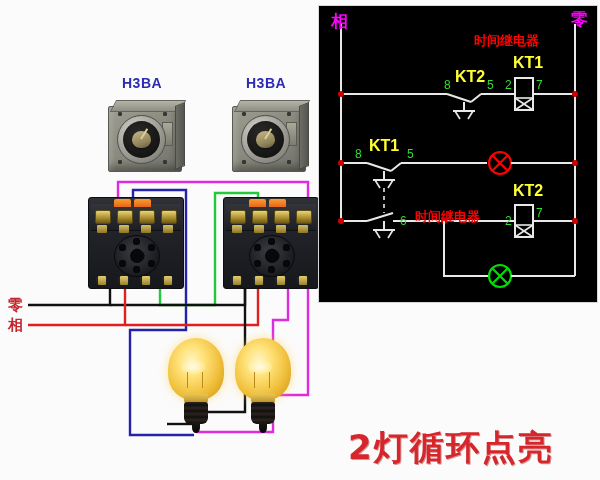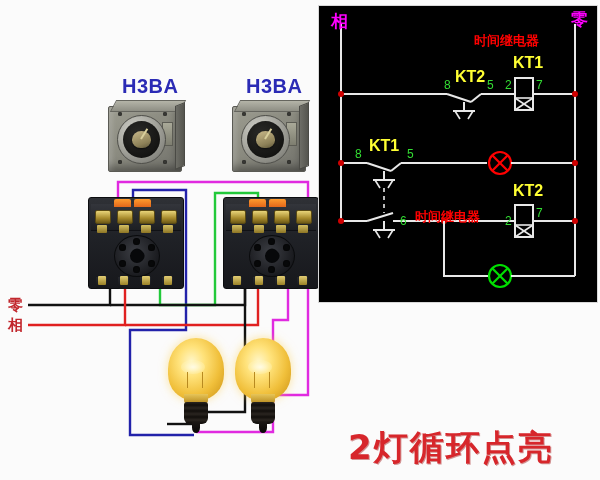"H3BA" .label-h3ba { font-size: 20px -> 14px }
